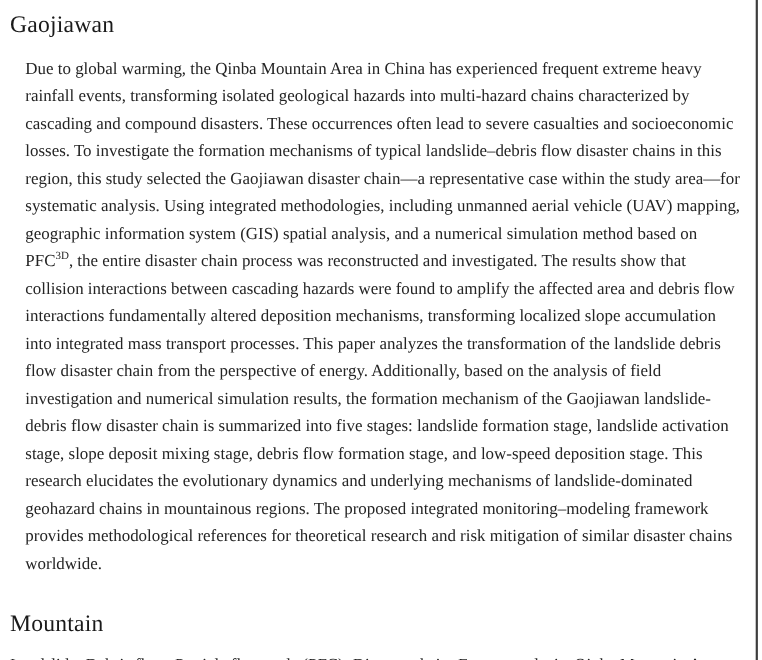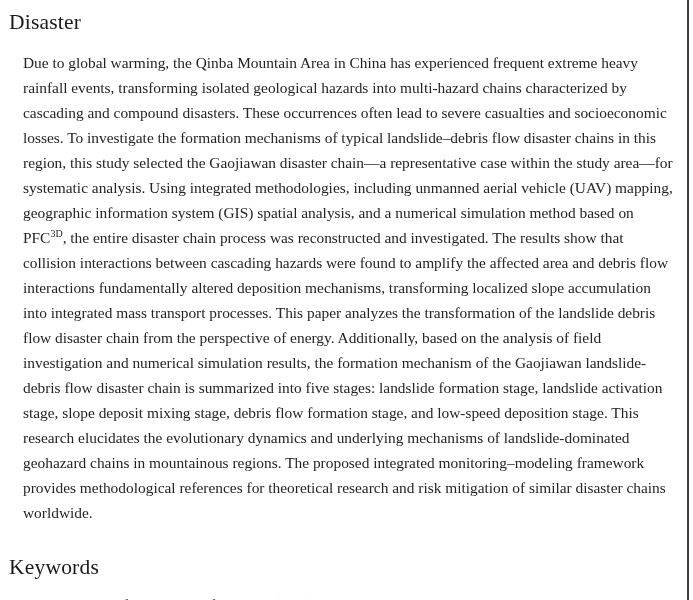"Disaster" h2.section-heading { text: Disaster -> Gaojiawan }
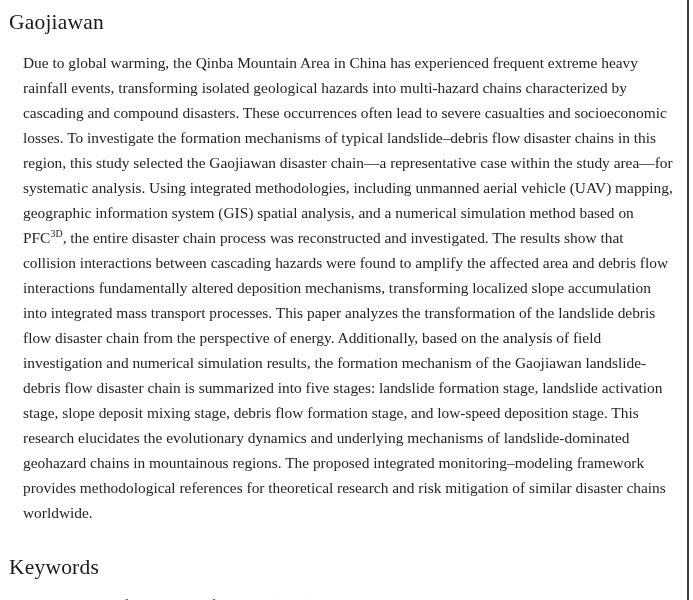"Keywords" h2.section-heading { text: Keywords -> Mountain }
